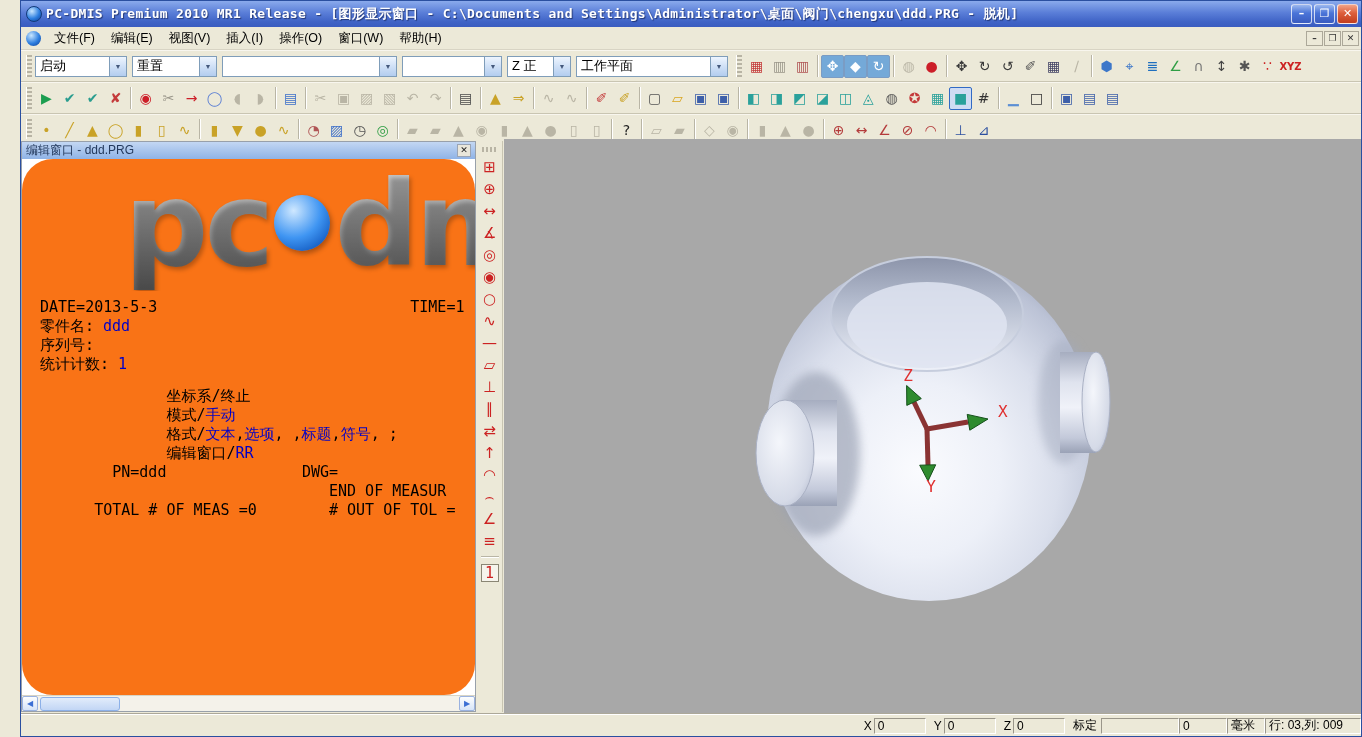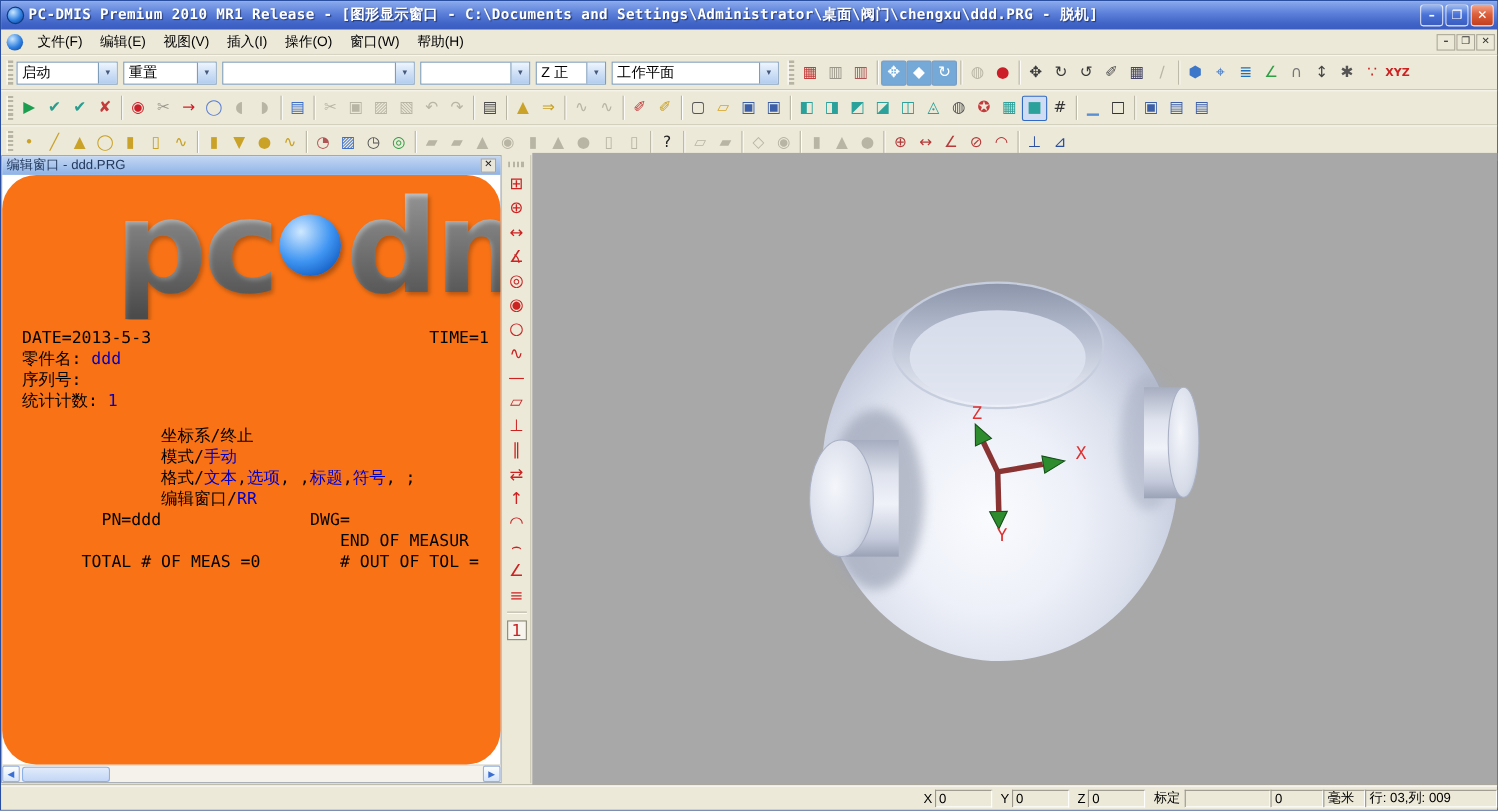"PC-DMIS Premium 2010 MR1 Release" .app { margin-left: none -> 20px }
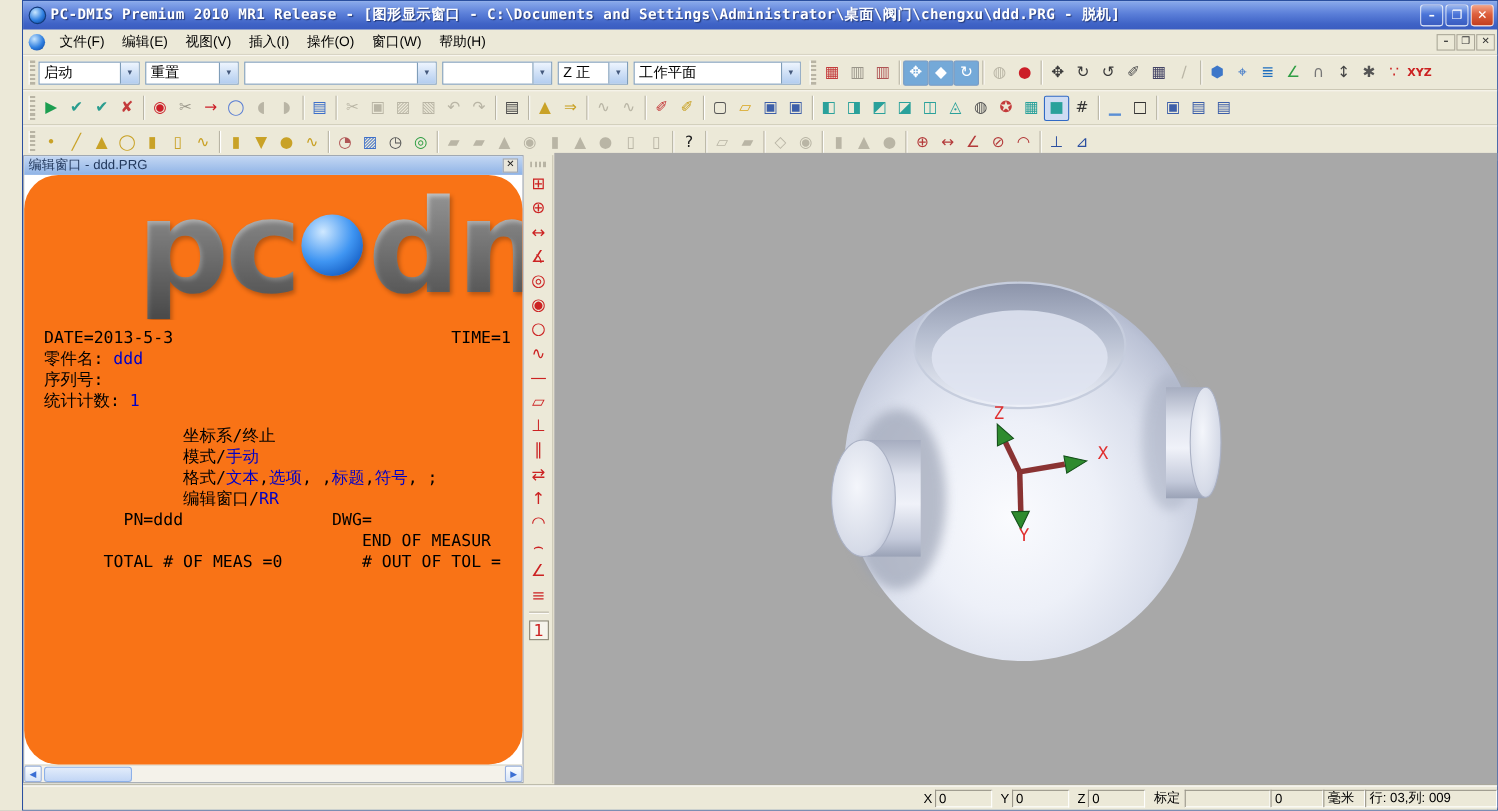"行: 03,列: 009" .cursor-box { width: 120px -> 96px }
